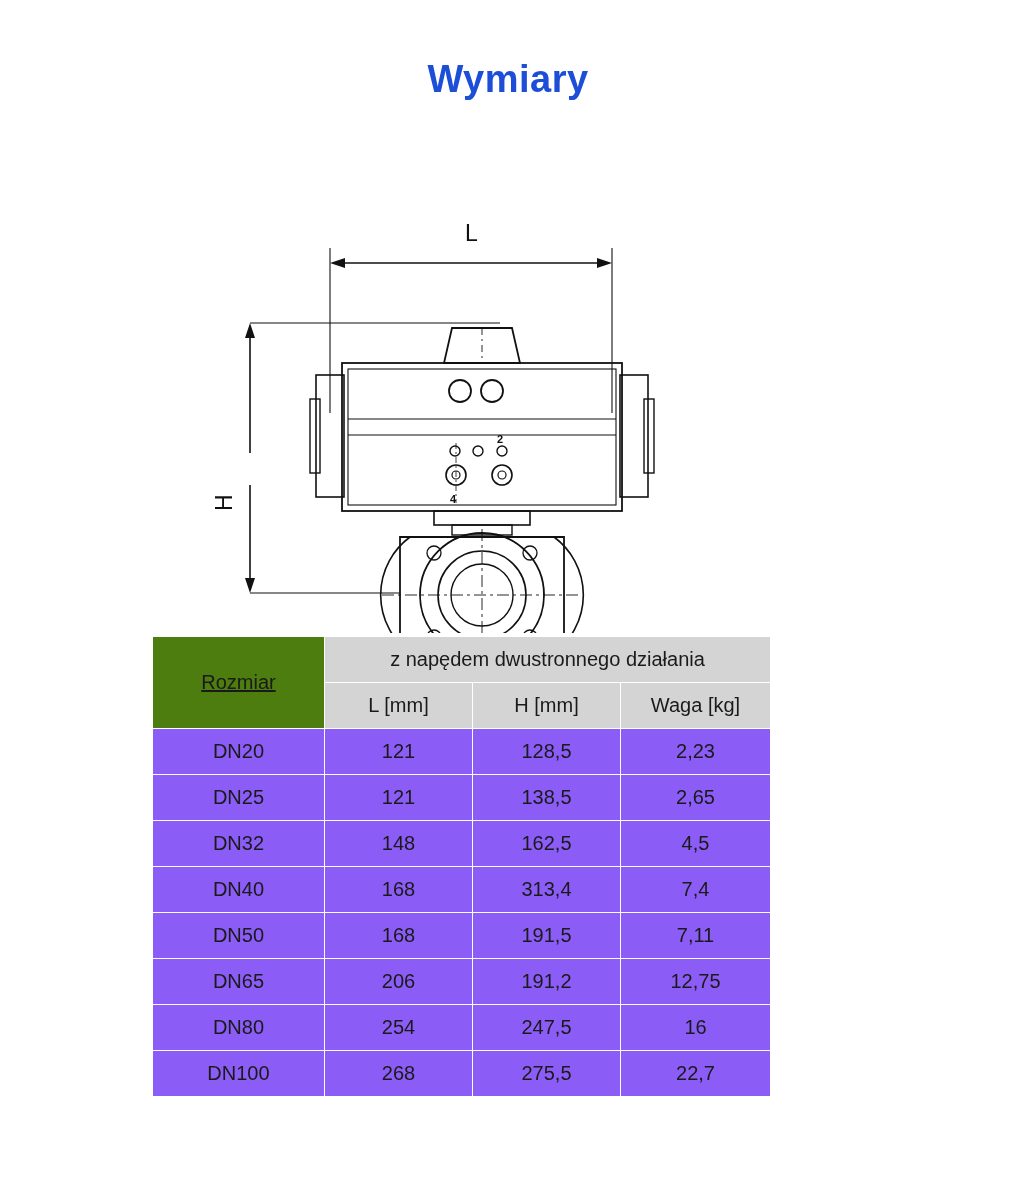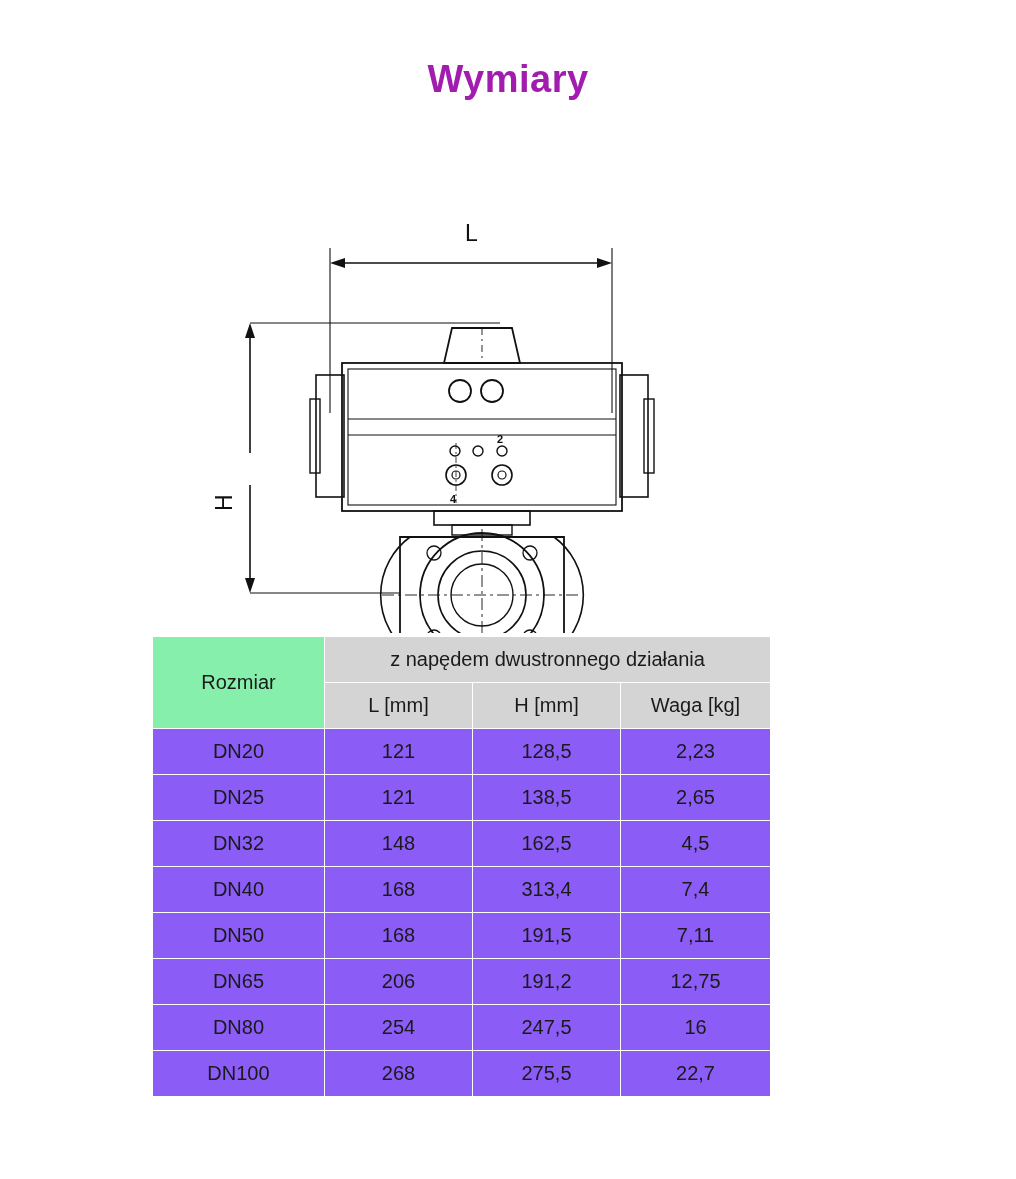"Wymiary" .page-title { color: #a21caf -> #1d4ed8 }
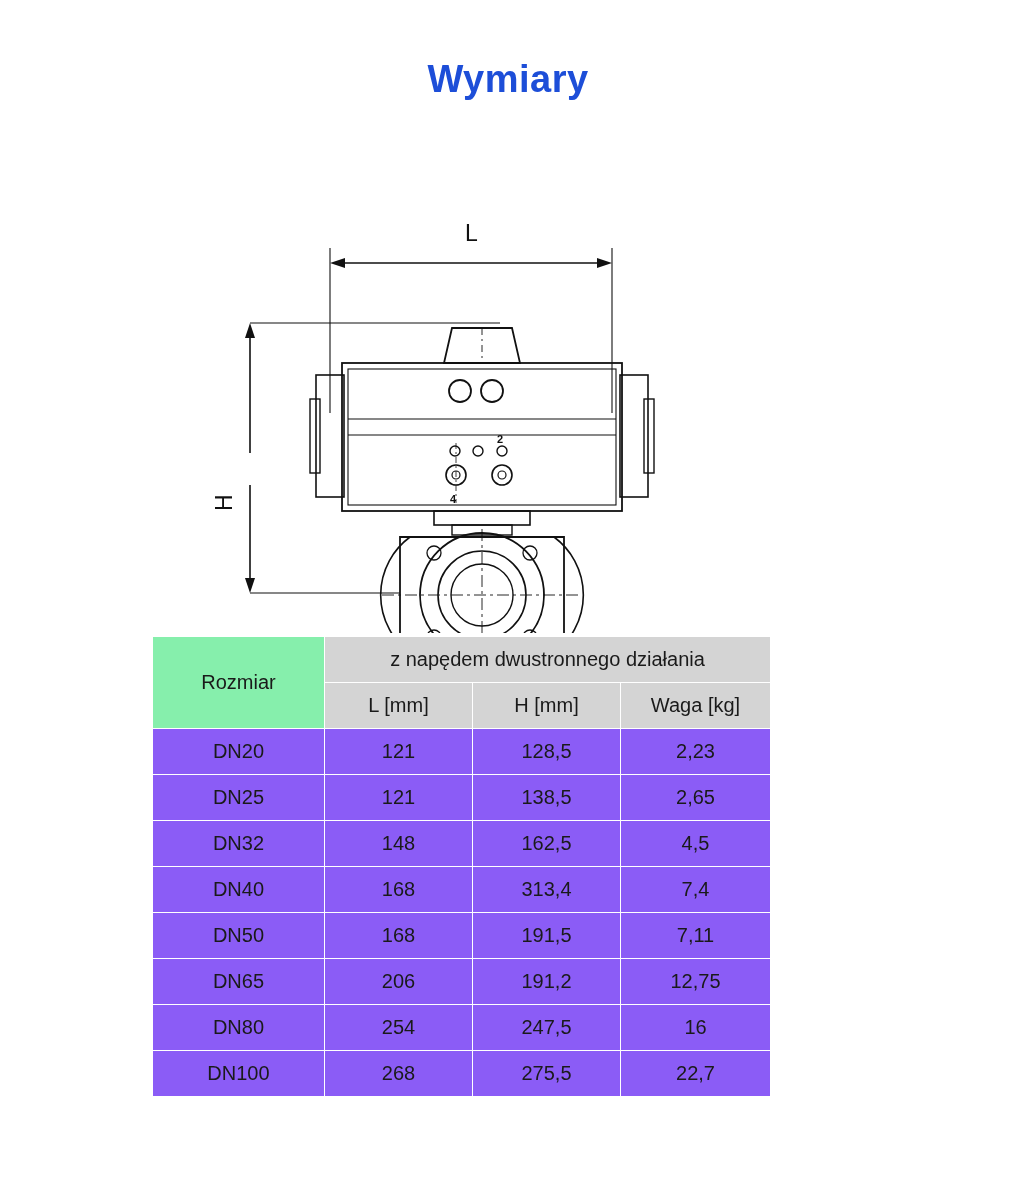"Rozmiar" .hdr-a { background: #86efac -> #4d7c0f; text-decoration: none -> underline }
